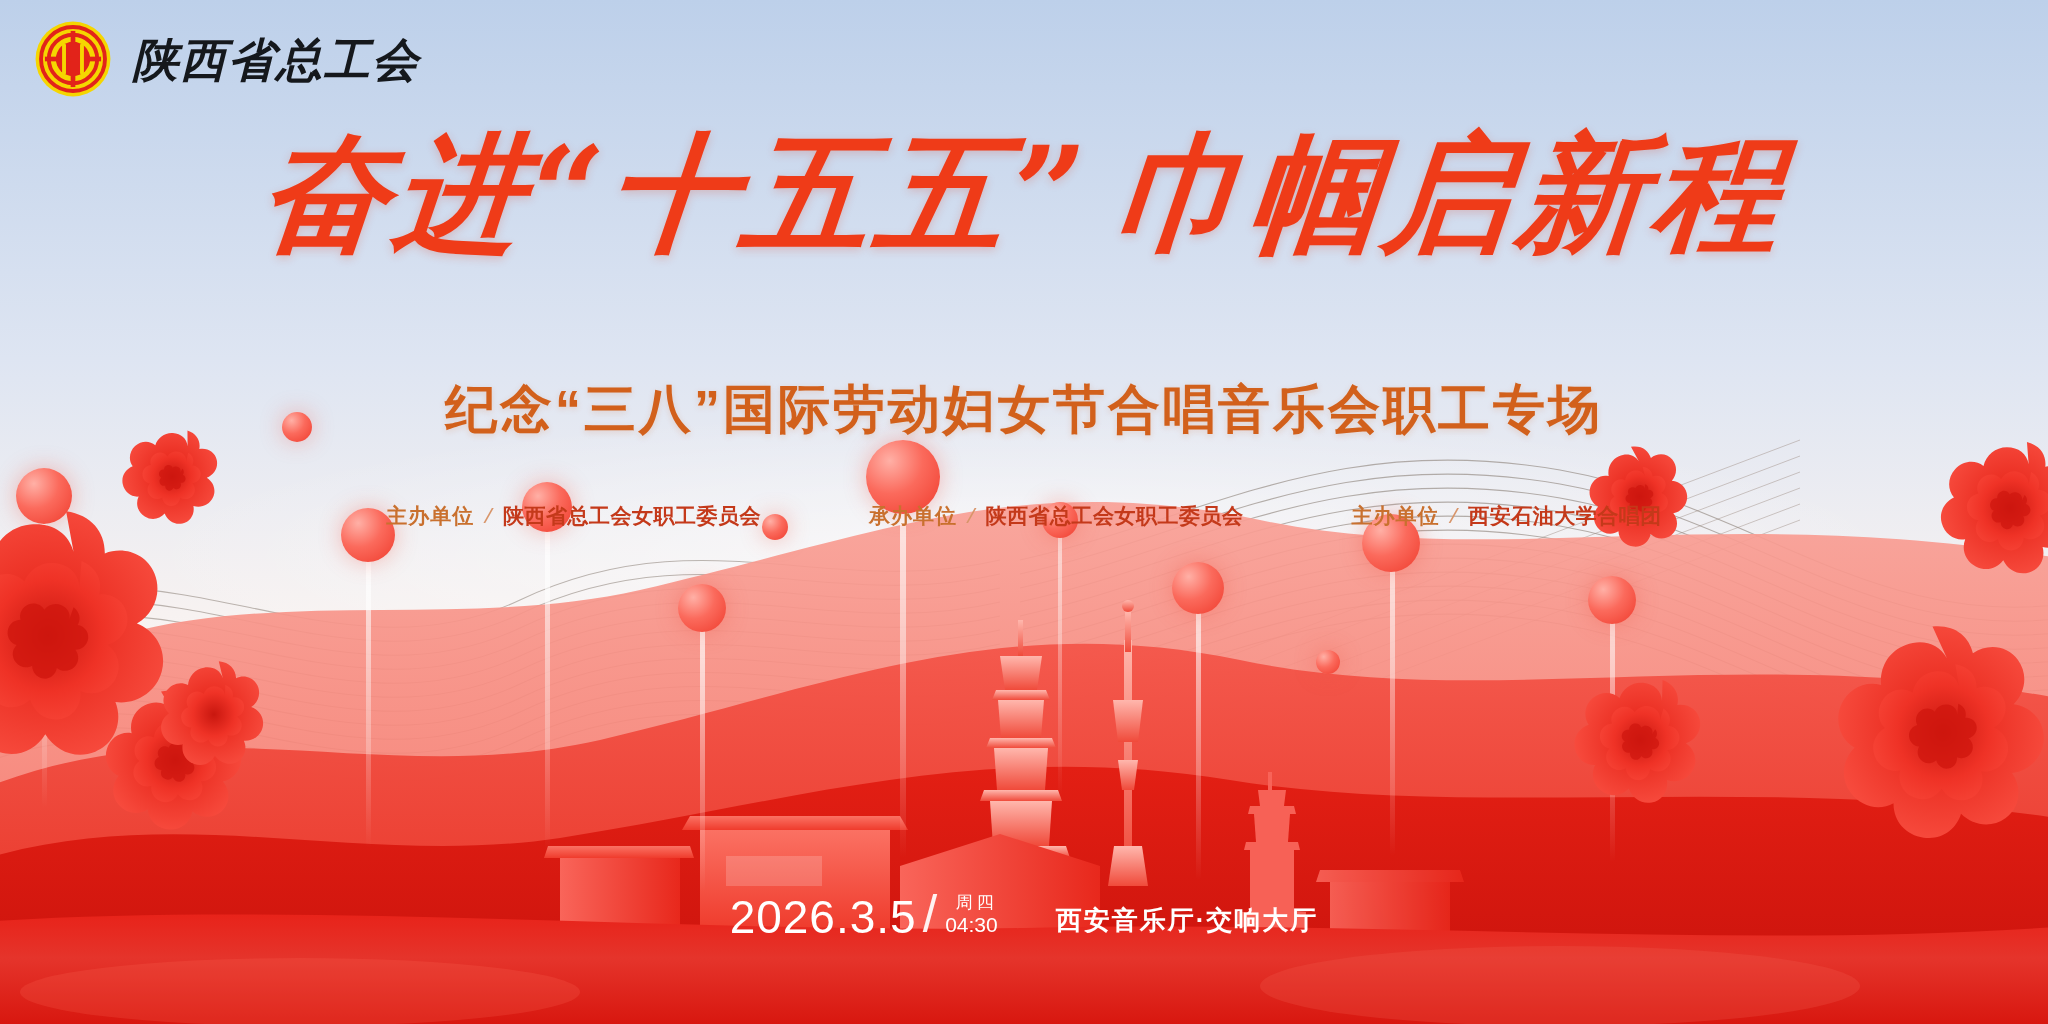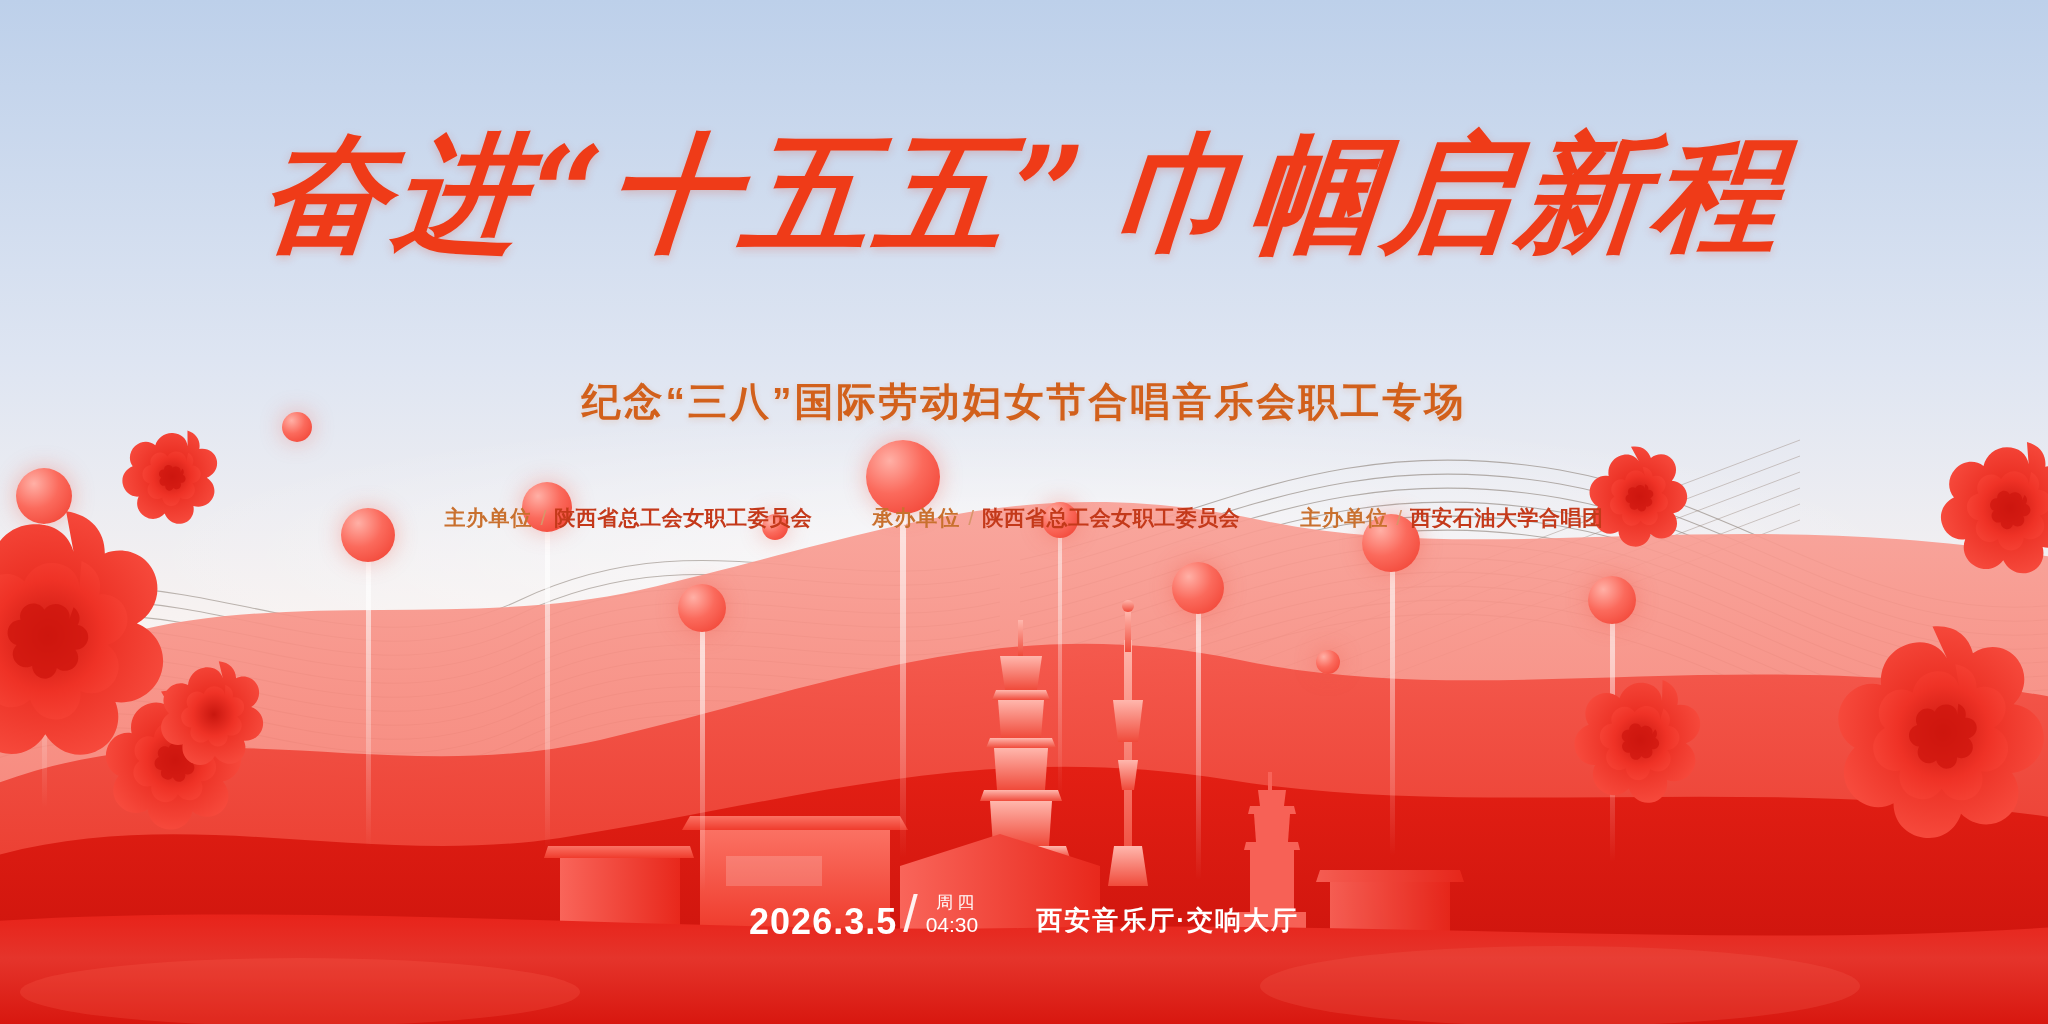"陕西省总工会" div { html: none -> <div> <svg> <circle></circle> <circle></circle> <circle></circle> <circle></circle> <rect></rect> <rect></rect> <circle></circle> <path></path> <rect></rect> <rect></rect> </svg> <svg> <text>陕西省总工会</text> </svg> </div> }
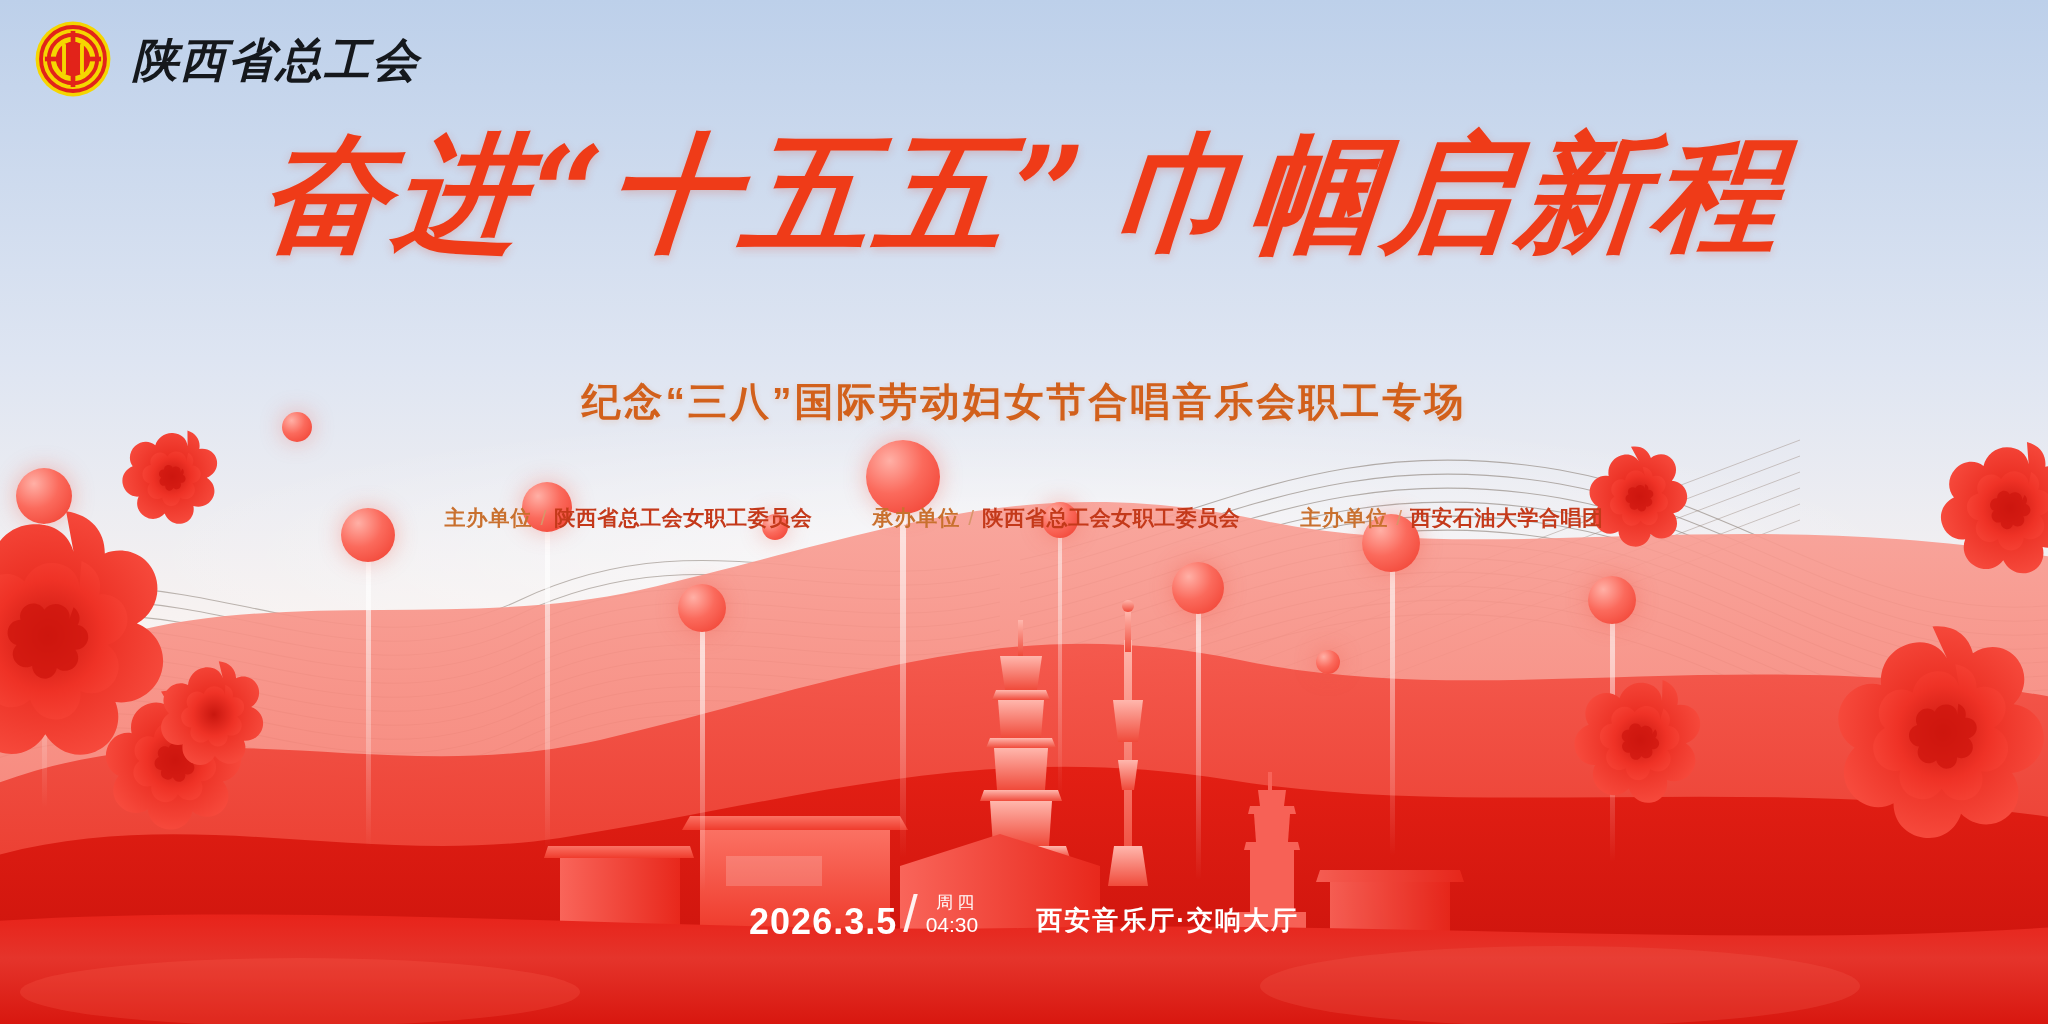"纪念“三八”国际劳动妇女节合唱音乐会职工专场" #subtitle { font-size: 39px -> 52px }
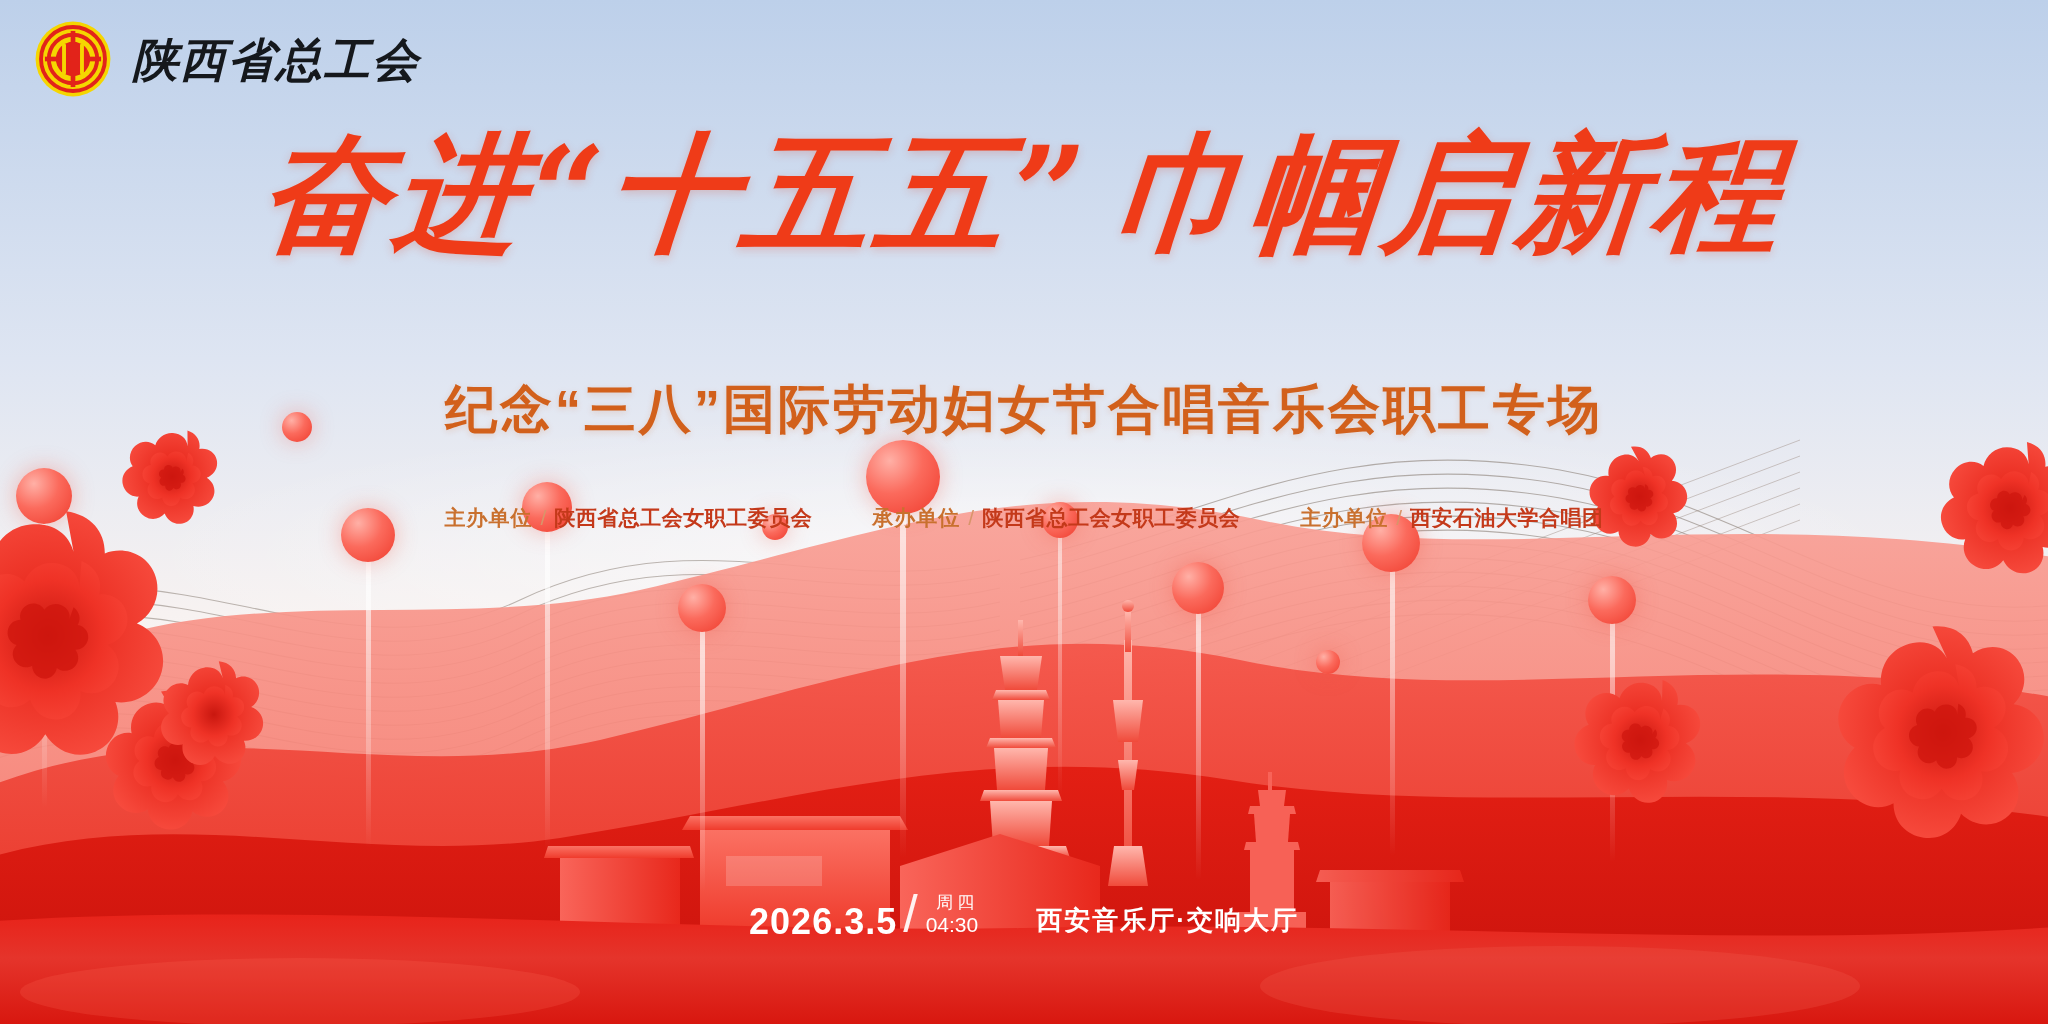"主办单位" #credits { font-family: none -> Liberation Mono, monospace; gap: 60px -> 108px }
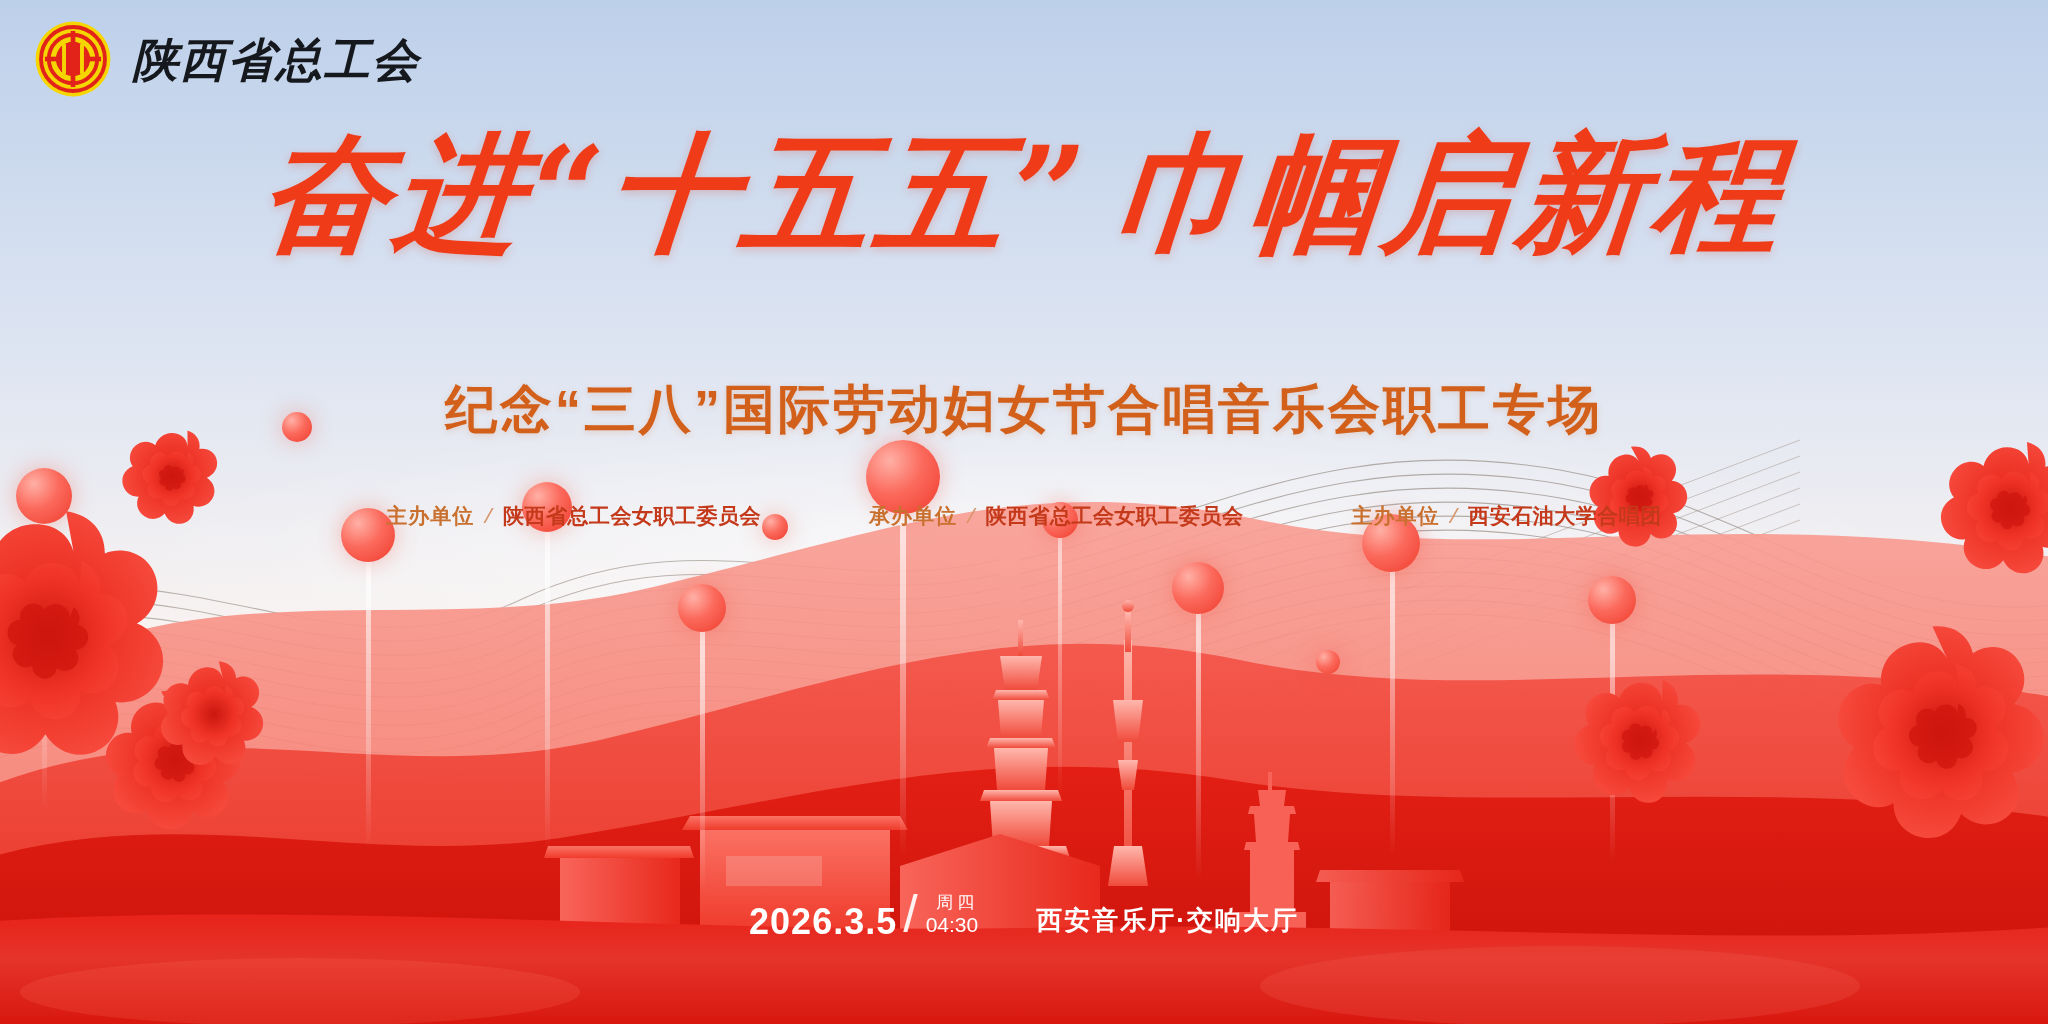"2026.3.5" #date-main { font-size: 36px -> 46px; font-weight: 700 -> 400 }
